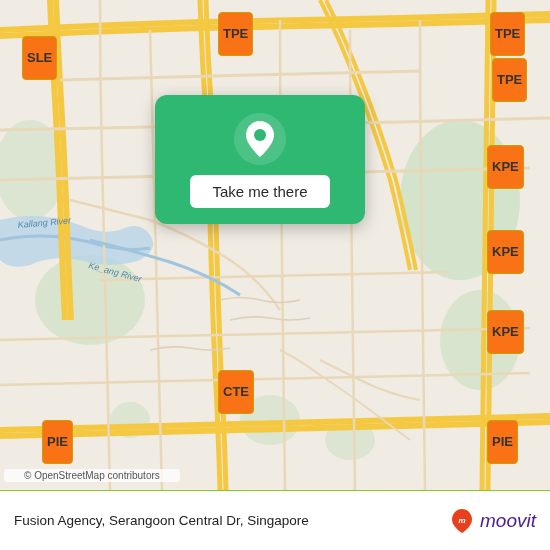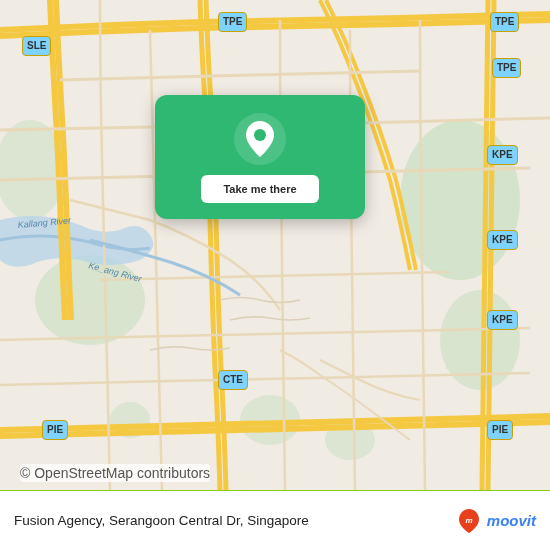"TPE" .highway-badge { background: #7dd3fc -> #f97316; font-size: 10px -> 13px; padding: 3px 4px -> 13px 4px }
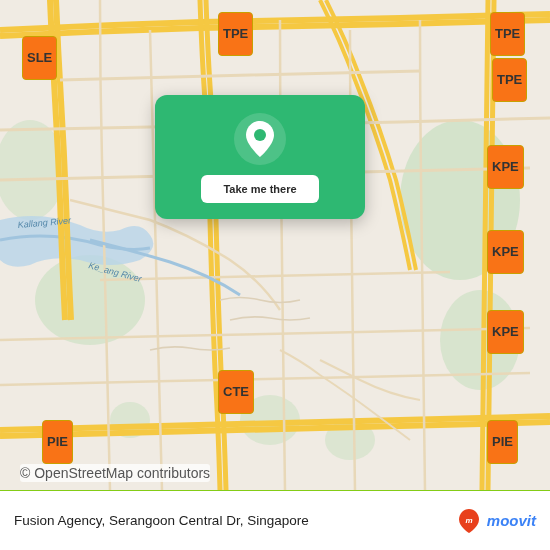"Take me there" .take-me-there-btn { font-size: 11px -> 15px; font-weight: 700 -> 400 }
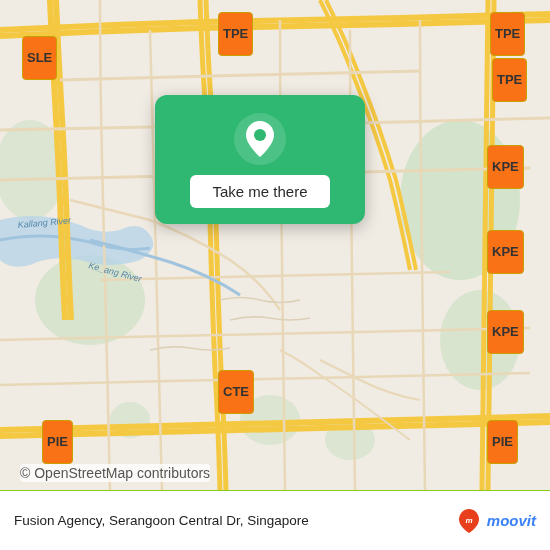"© OpenStreetMap contributors" .osm-copyright { font-size: 14px -> 10px; left: 20px -> 4px; padding: 1px 0 -> 1px 20px }
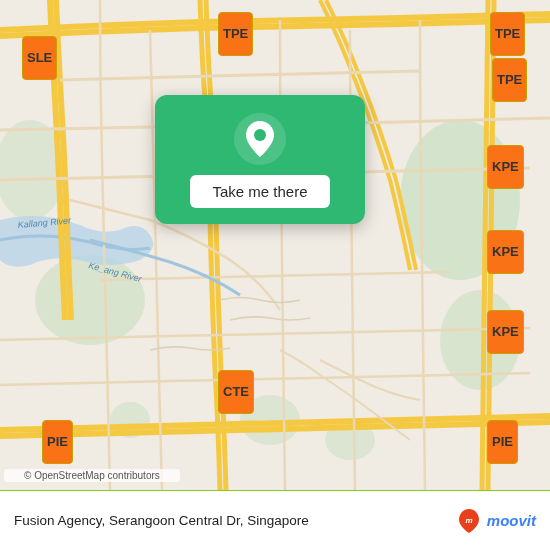"moovit" .moovit-text { color: #3b82f6 -> #4c1d95; font-size: 15px -> 19px; font-weight: 700 -> 400 }
